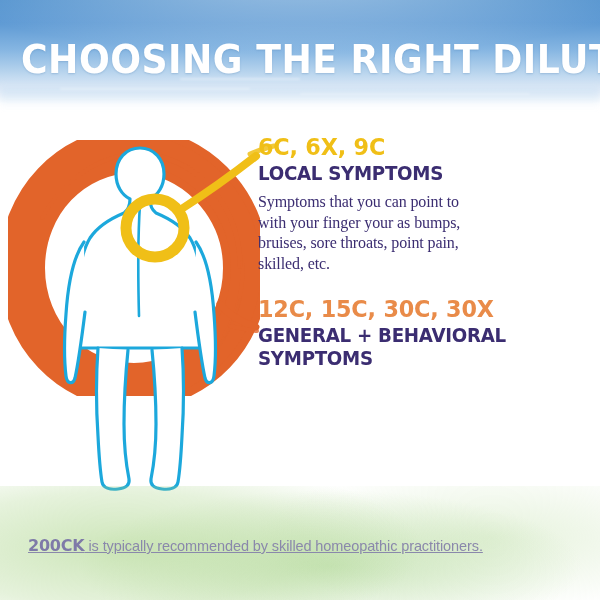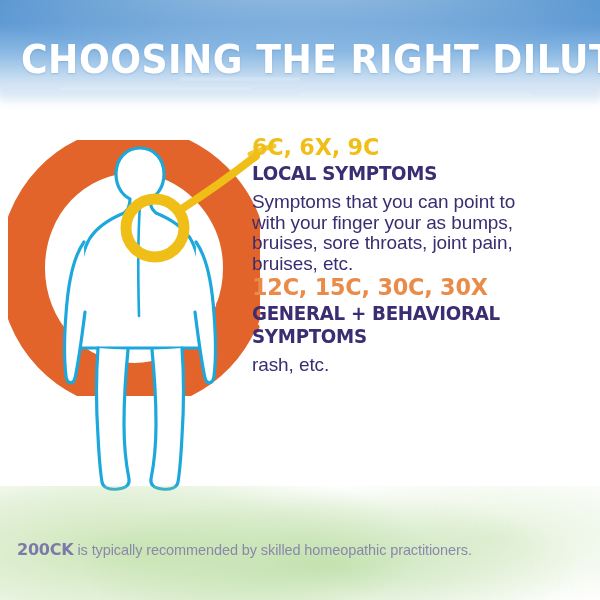"6C, 6X, 9C" .content { left: 252px -> 258px }
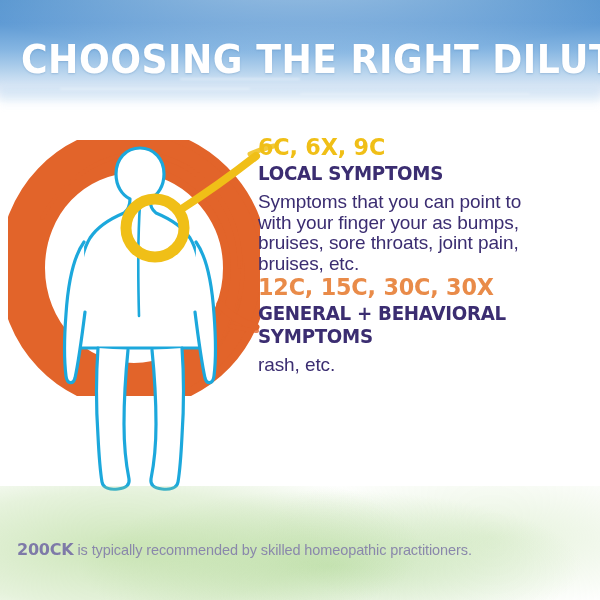"Symptoms that you can point" .desc { font-family: none -> Liberation Serif, serif; font-size: 19px -> 16px }
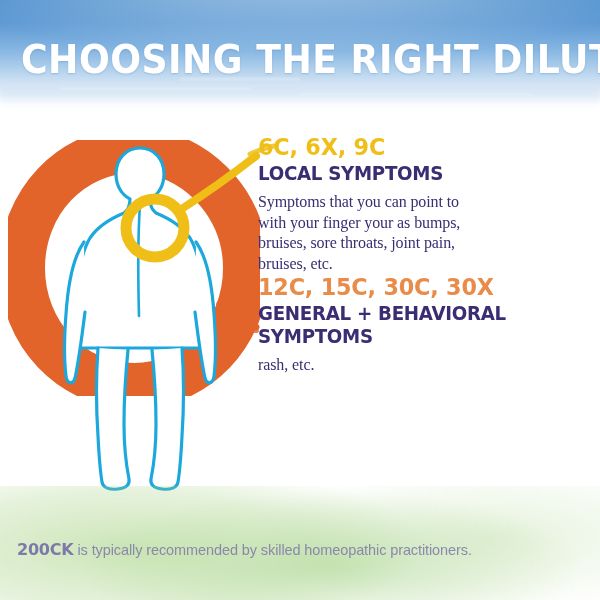"bruises, sore throats, joint pain," span.line { text: joint -> point }
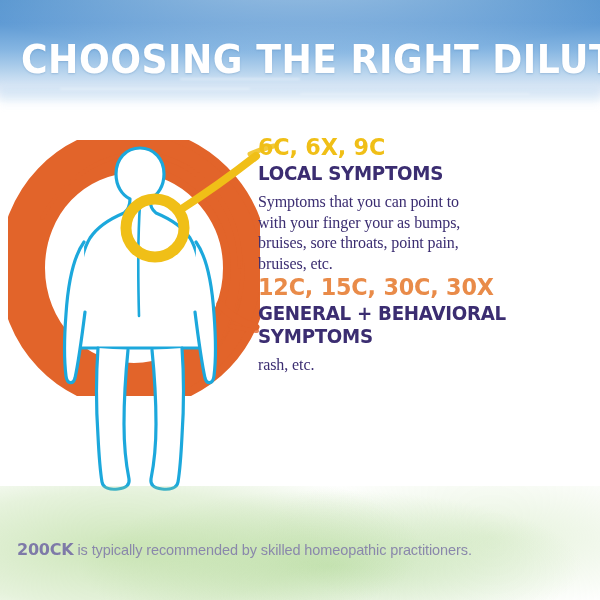"bruises, etc." span.line { text: bruises -> skilled }
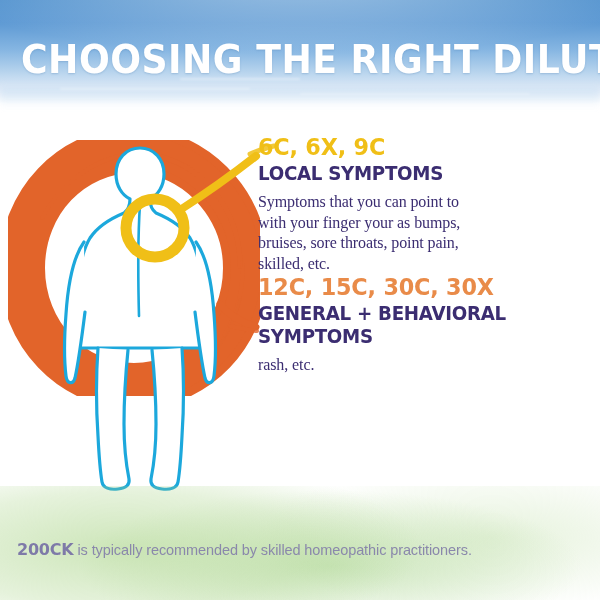"12C, 15C, 30C, 30X" .block + .block { margin-top: none -> 22px }
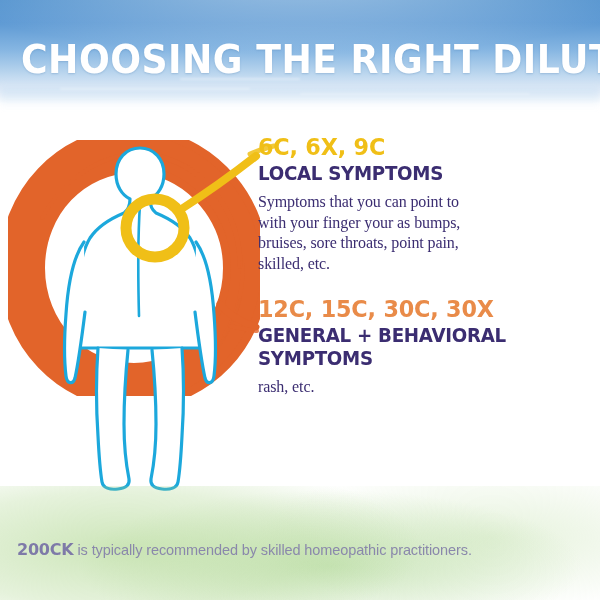"rash, etc." span.line { html: <span>rash, etc.</span> -> none }
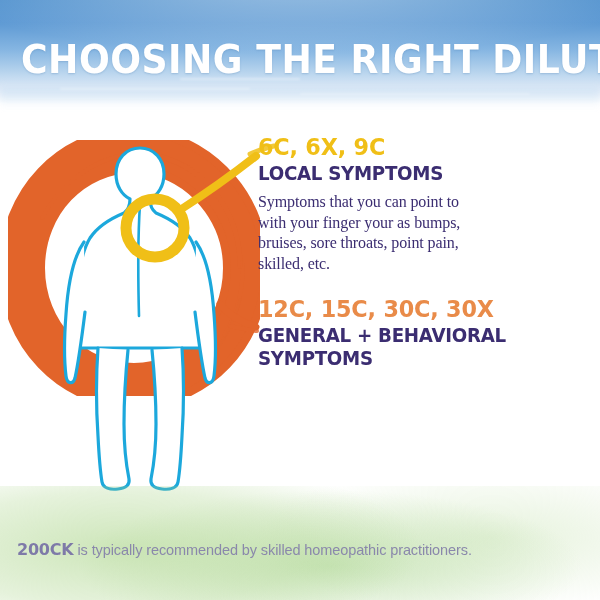"200CK is typically recommended by" .footer-note { left: 17px -> 28px; line-height: 24px -> 16px; text-decoration: none -> underline }
